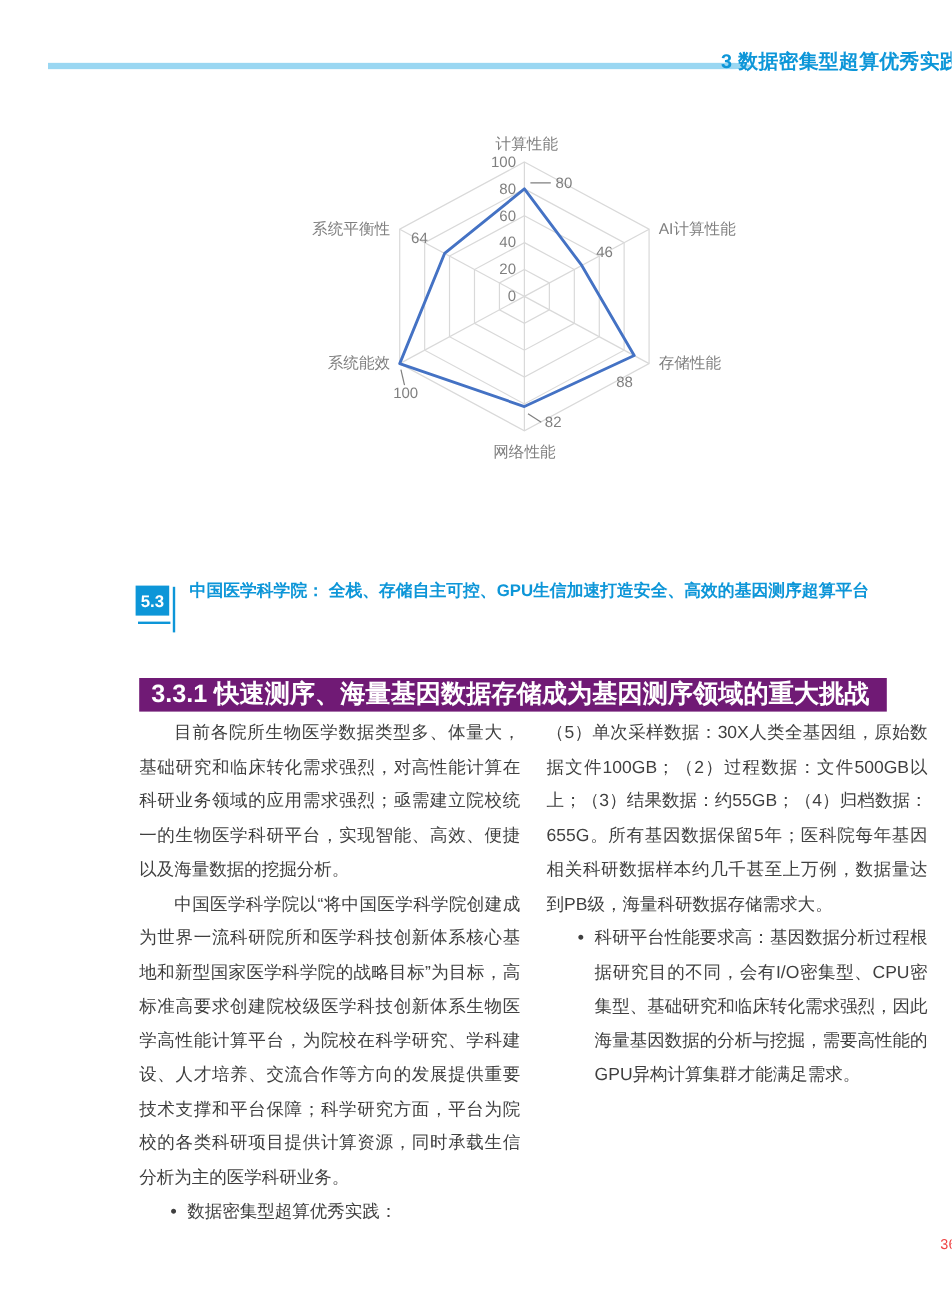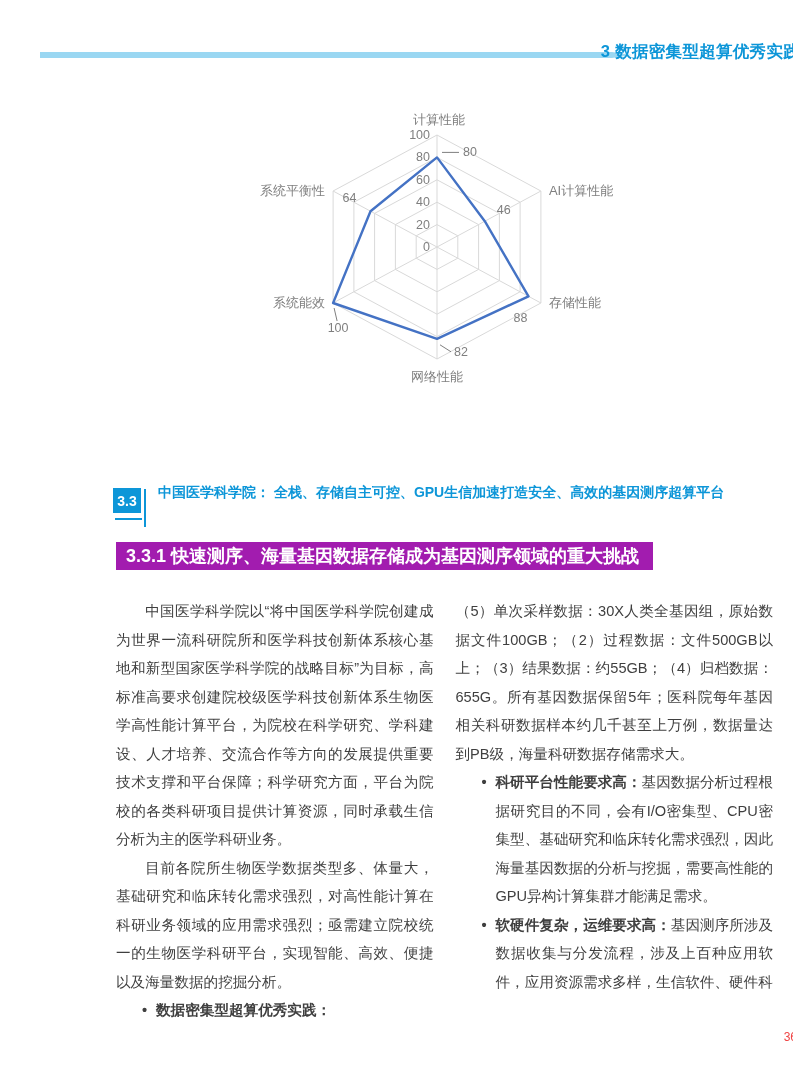"3.3" div.sec-badge { text: 3.3 -> 5.3 }
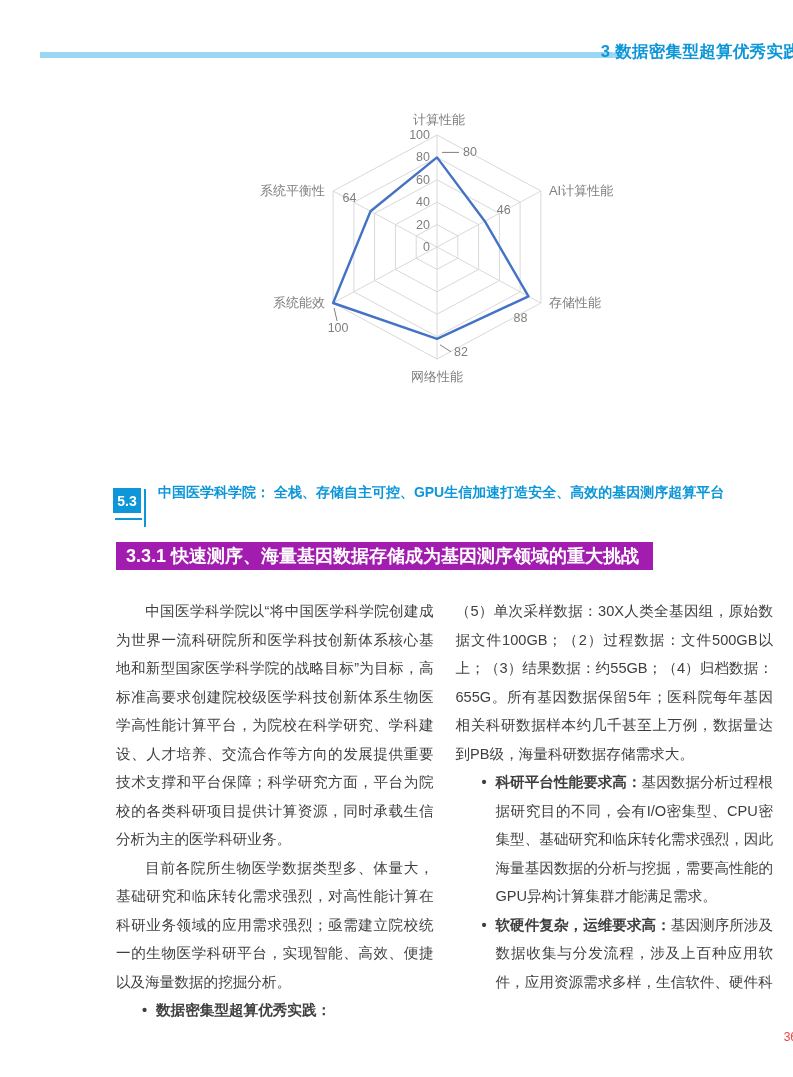"3.3.1 快速测序、海量基因数据存储成为基因测序领域的重大挑战" .subsec-bar { background: #a21caf -> #701a75; font-size: 18px -> 21px; top: 542px -> 565px }
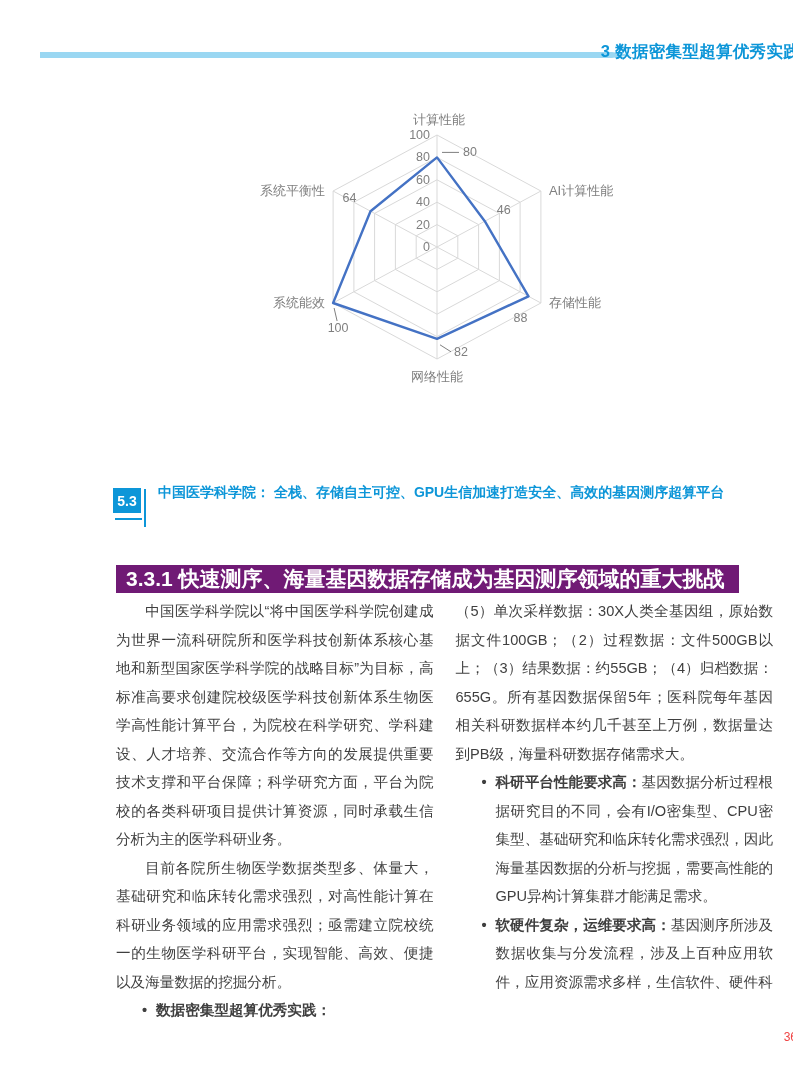"中国医学科学院以“将中国医学科学院创建成为世界一流科研院所和医学科技创新体系核心" p { order: before "目前各院所生物医学数据类型多、体量大，基础研究和临床转化需求强烈，对高性能计算在" -> after "目前各院所生物医学数据类型多、体量大，基础研究和临床转化需求强烈，对高性能计算在" }
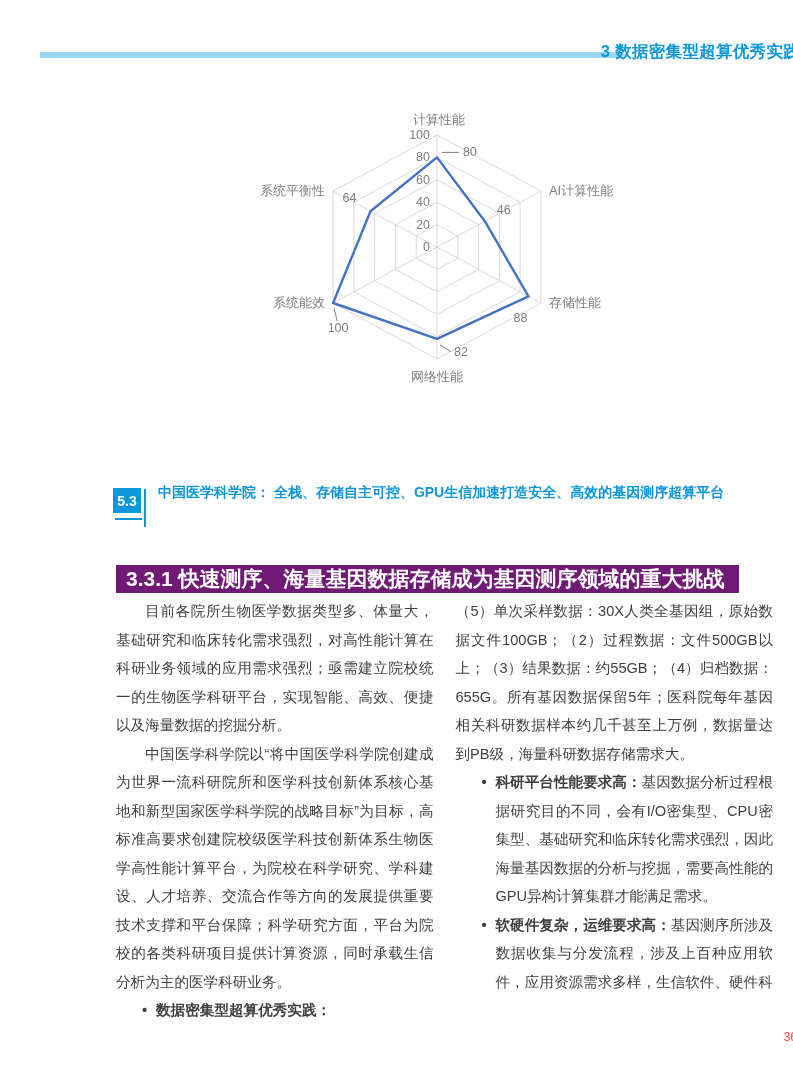"科研平台性能要求高：" .col b { font-weight: bold -> normal }
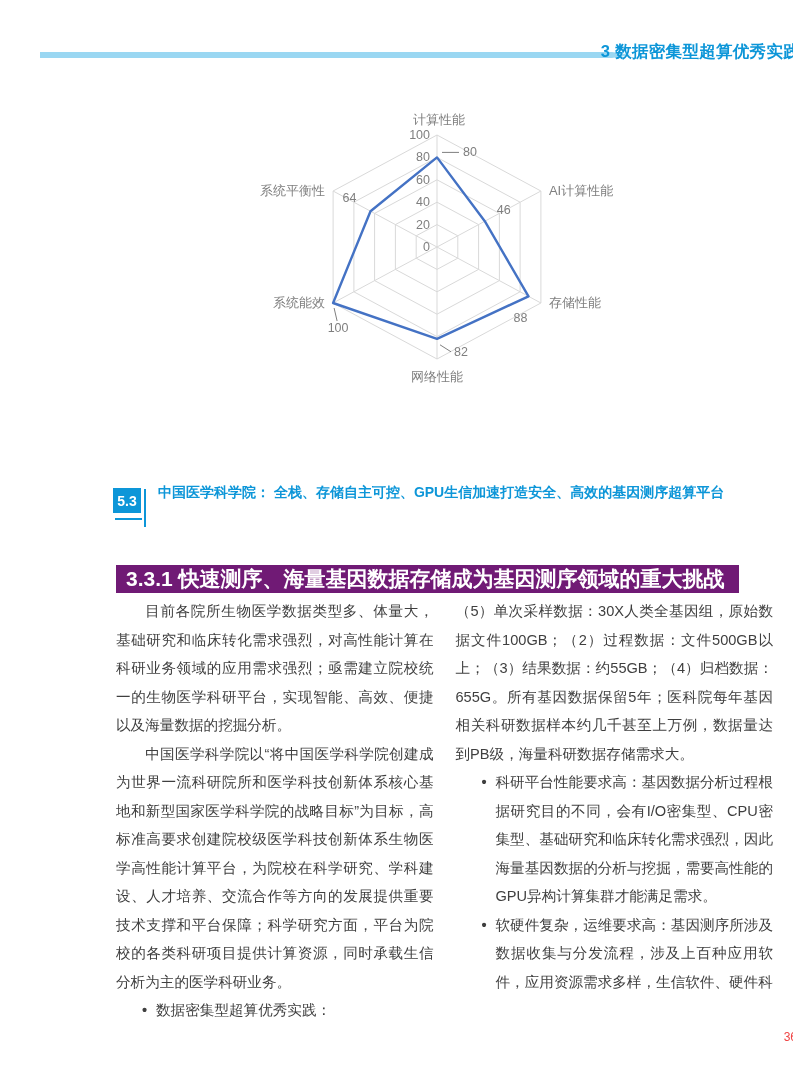"软硬件复杂，运维要求高：基因测序所涉及数据收集与分发流程，涉及上百种应用软件，应" li { html: <li><b>软硬件复杂，运维要求高：</b><span>基因测序所涉及数据收集与分发流程，涉及上百种应用软件，应用资源需求多样，生信软件、硬件科</span></li> -> none }
